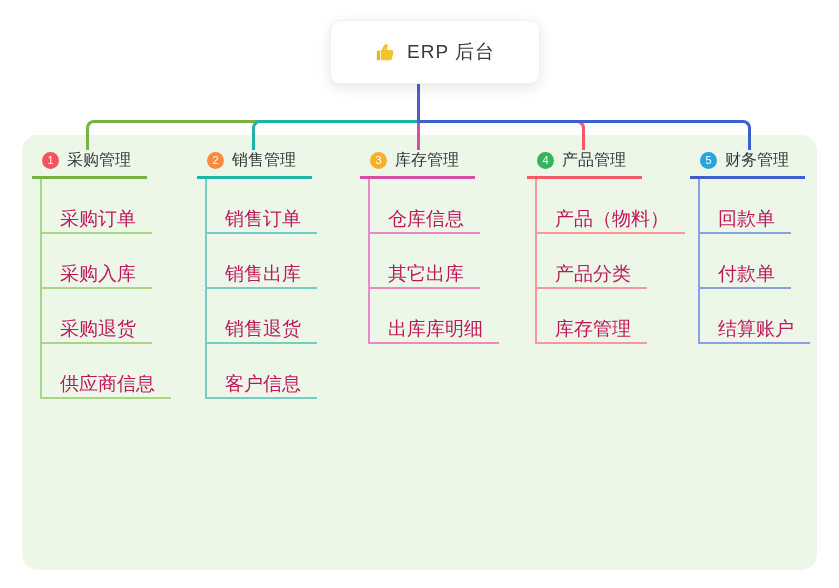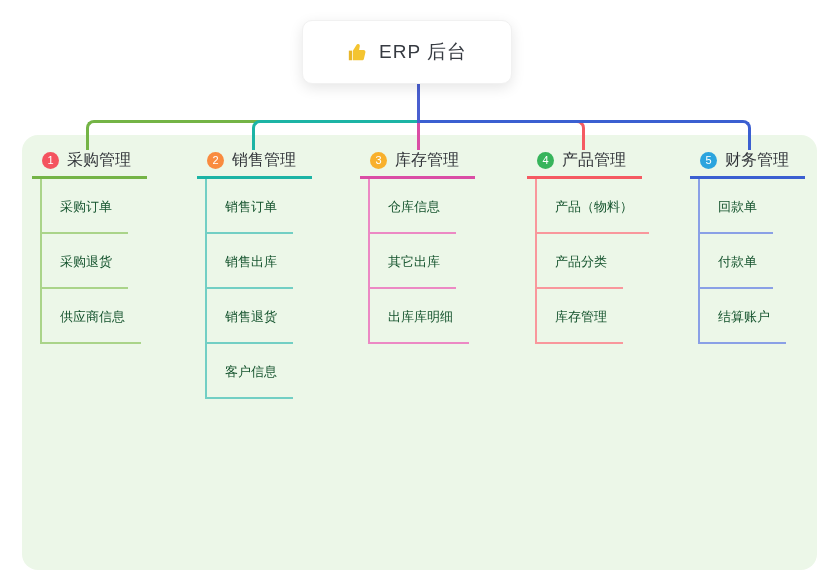"ERP 后台" .root-node { left: 302px -> 330px }
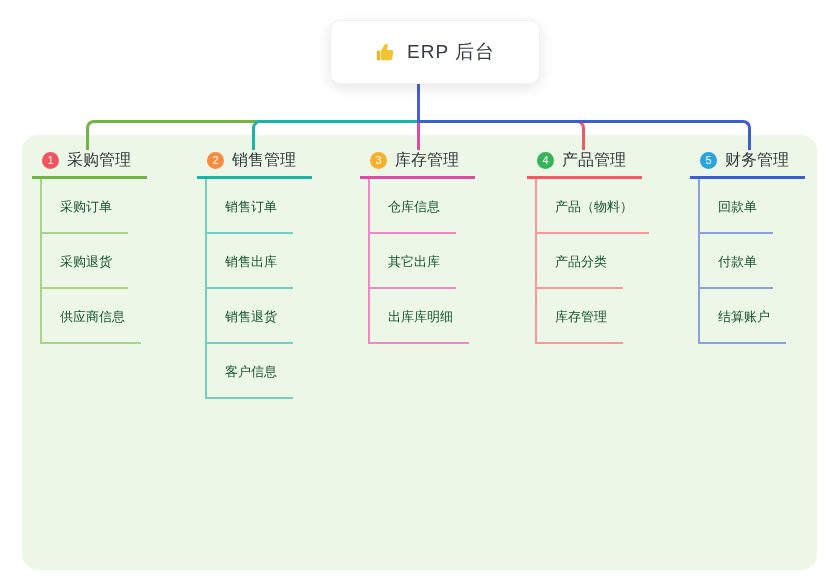"采购订单" .child-label { color: #14532d -> #be185d; font-size: 13px -> 19px; padding: 0 16px 16px 18px -> 0 16px 0 18px }
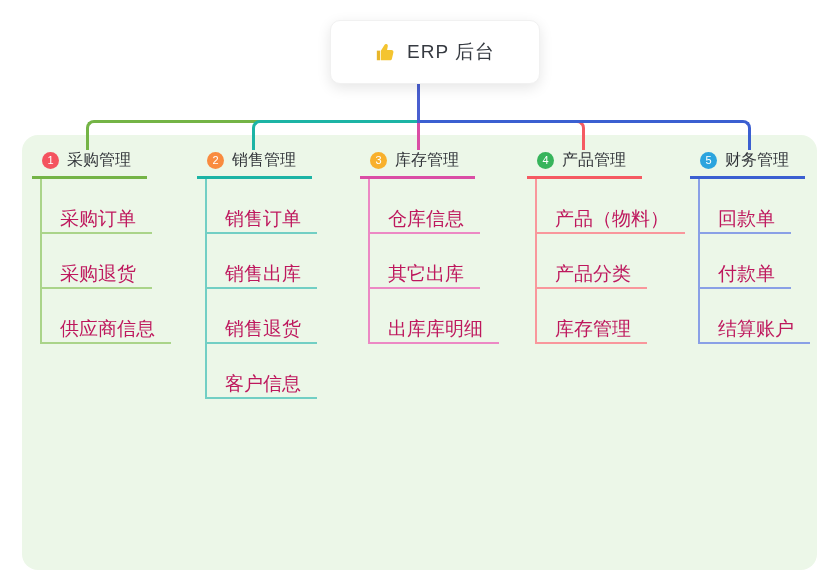"采购入库" div.child { html: none -> <div> <span>采购入库</span> </div> }
